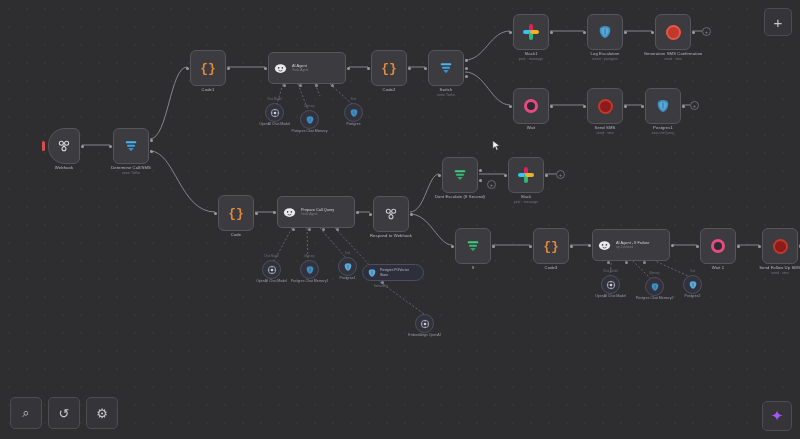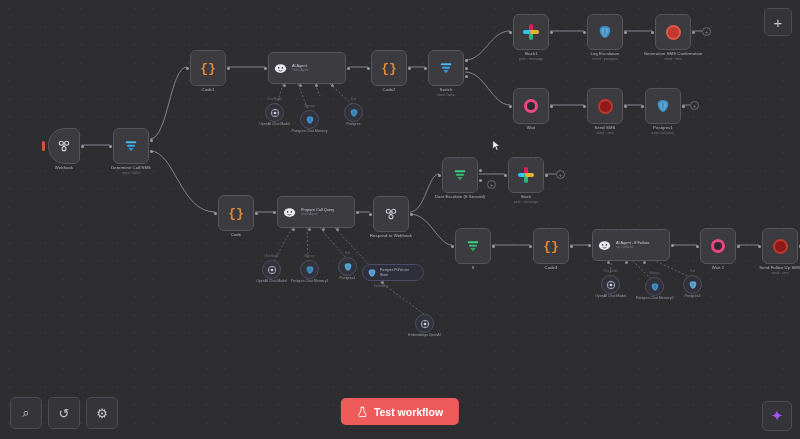"Test workflow" div { html: <div> <svg> <path></path> <path></path> </svg> <span>Test workflow</span> </div> -> none }
